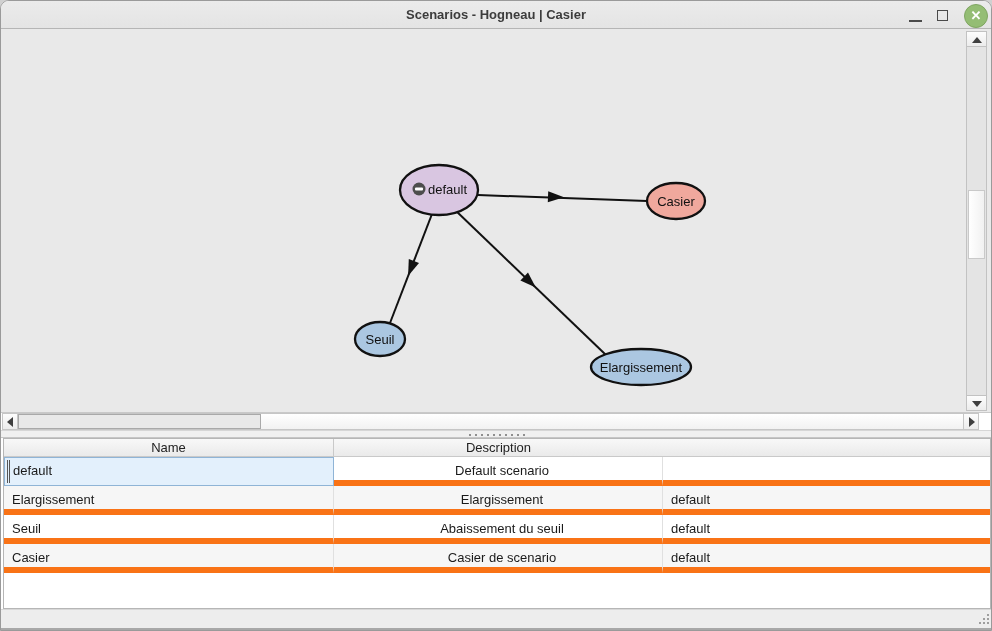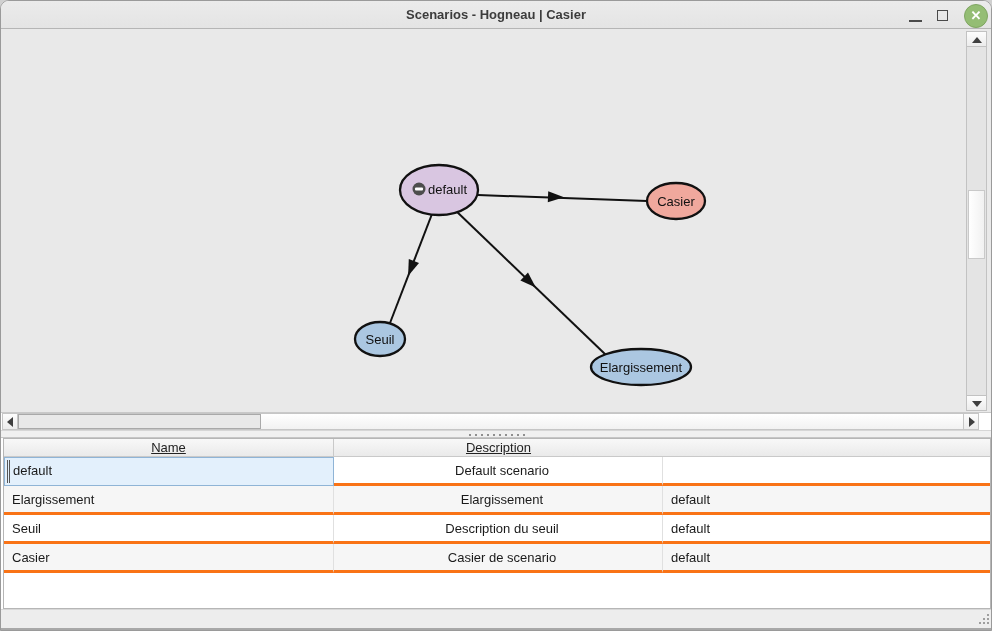"Name" .th { text-decoration: underline -> none }
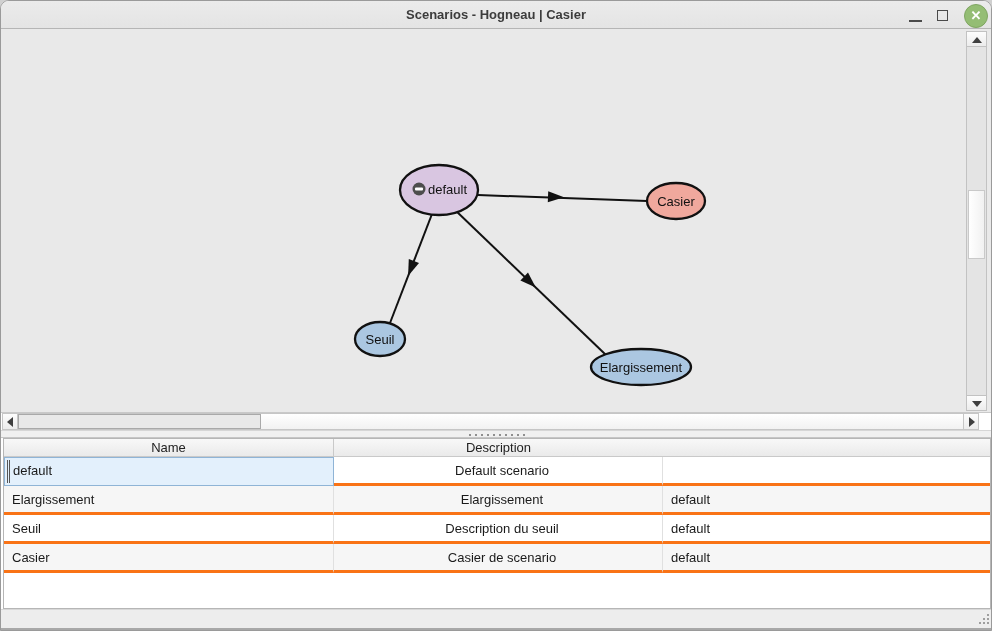"Default scenario" .td { border-bottom: 3px solid #f97316 -> 6px solid #f97316 }
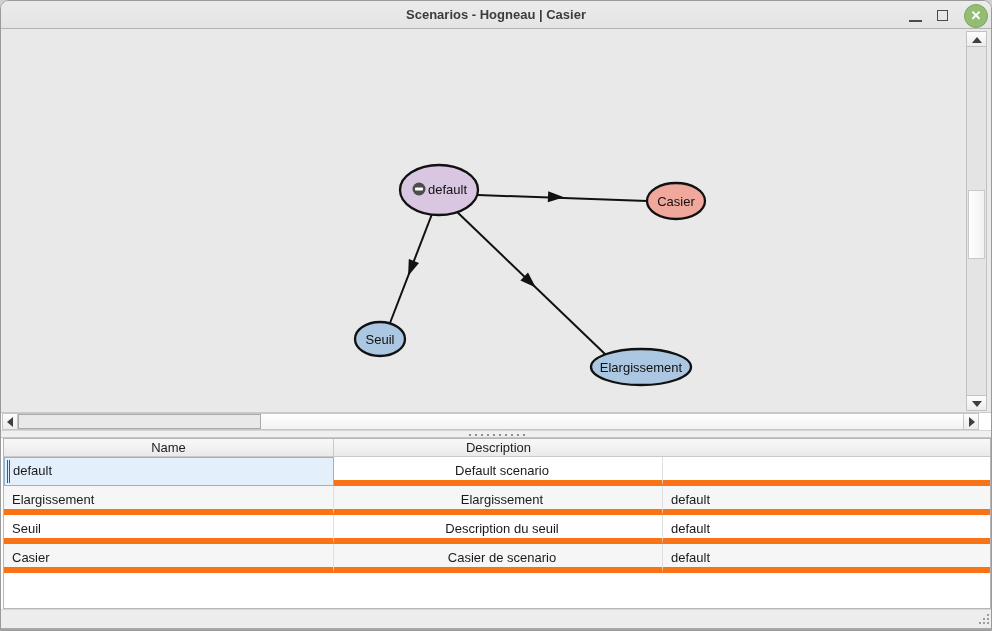"Description du seuil" div.td { text: Description -> Abaissement }
